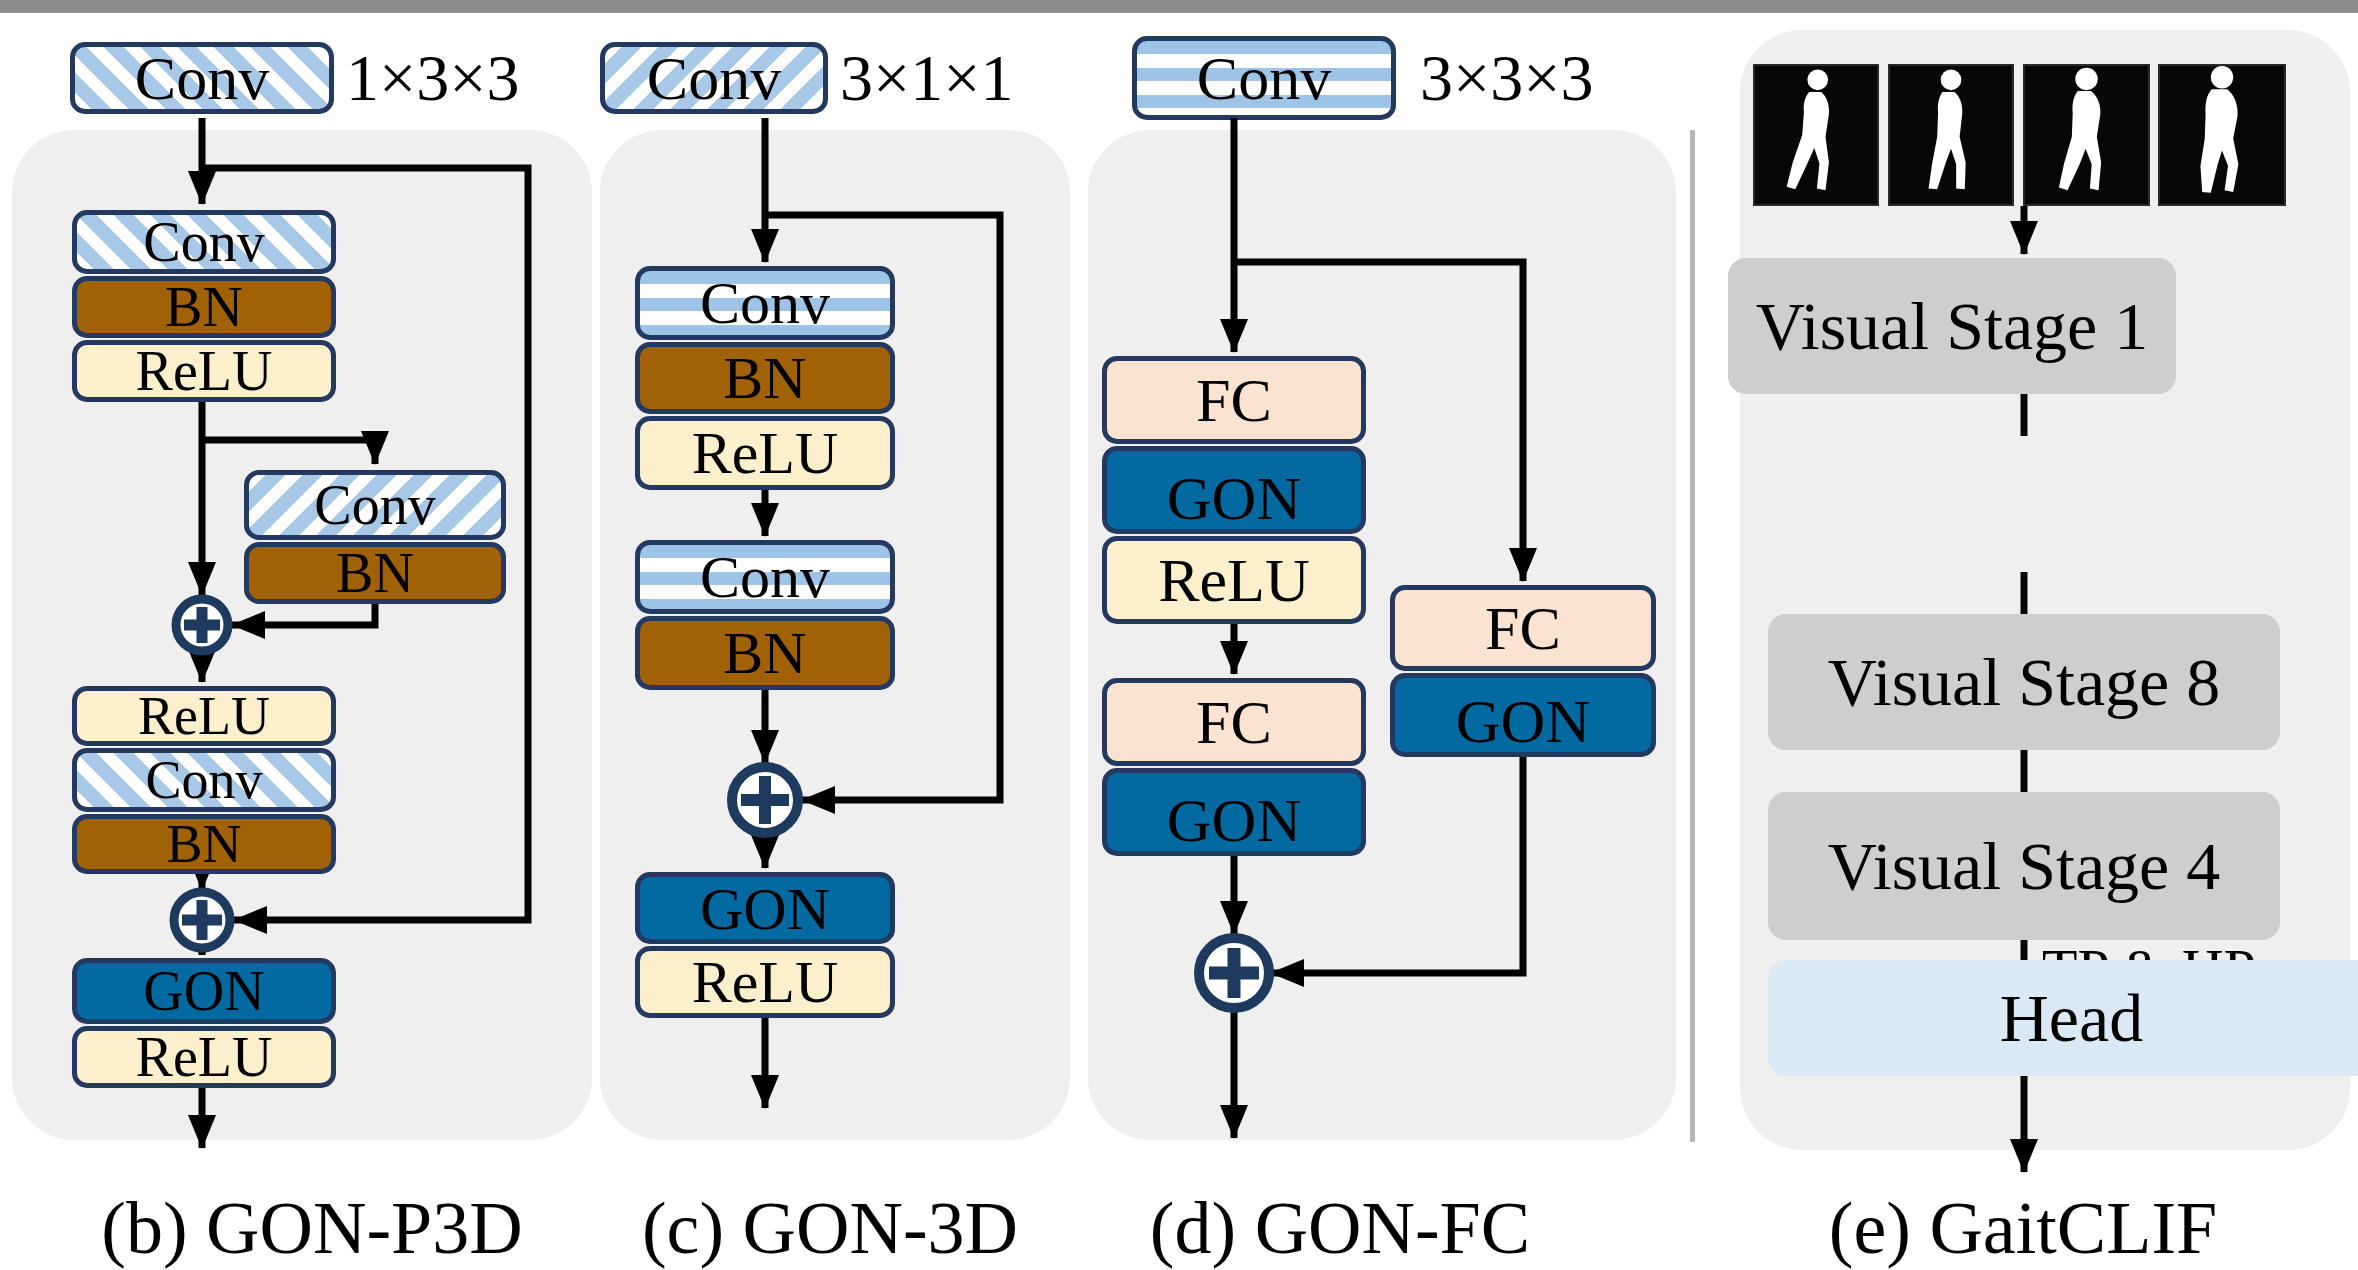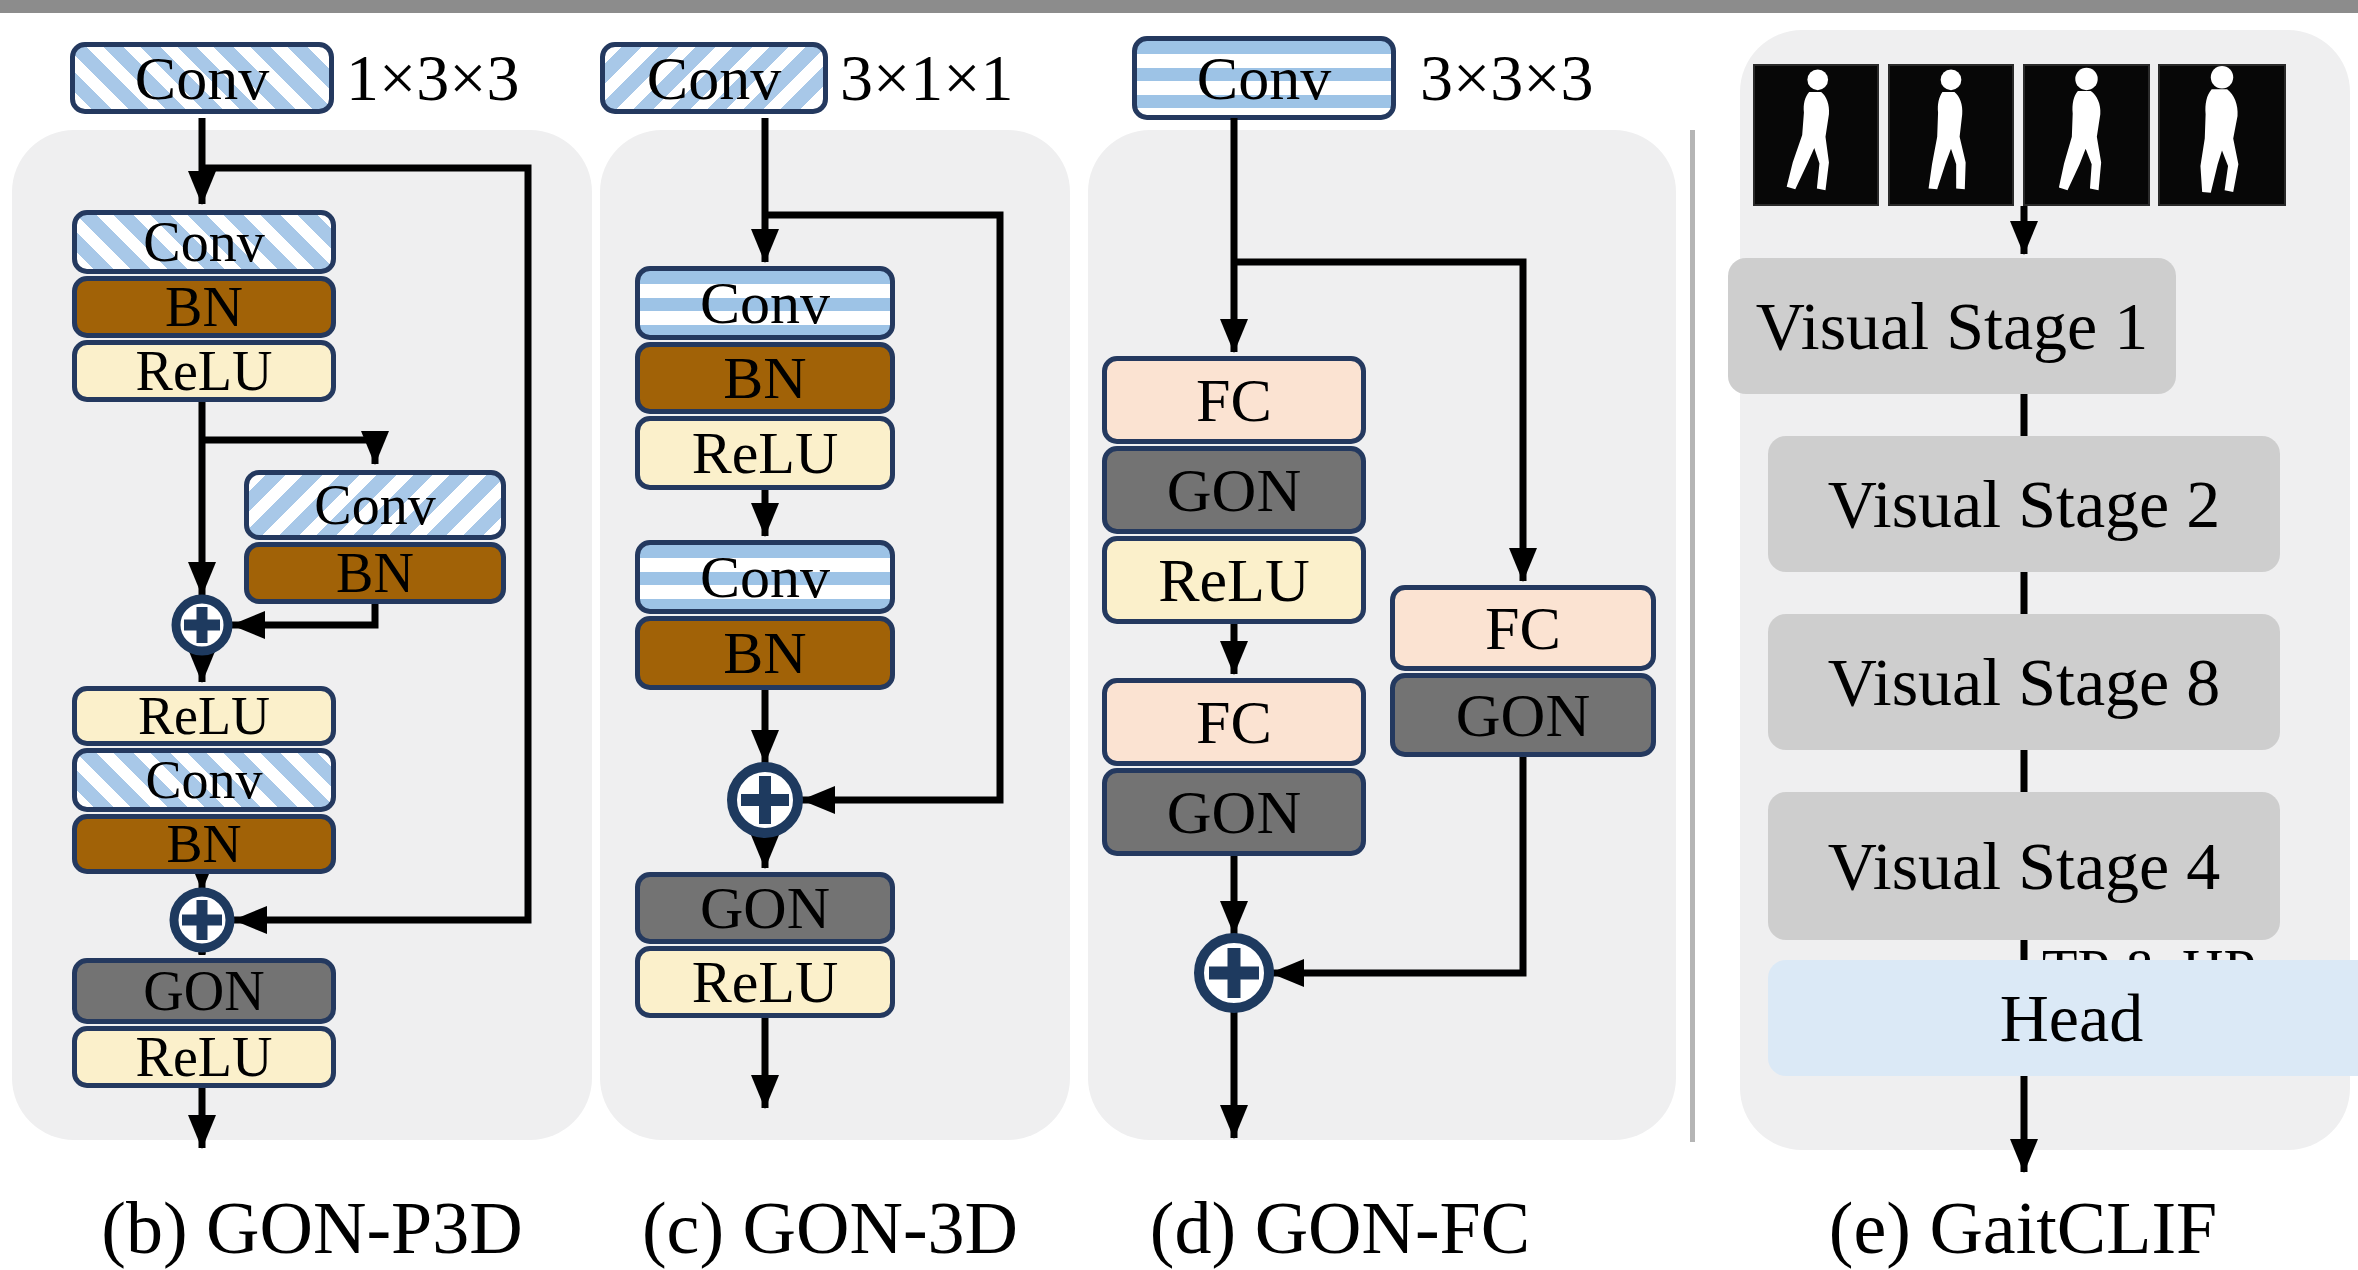"GON" .gon { align-items: none -> flex-end; background: #737373 -> #0369a1 }
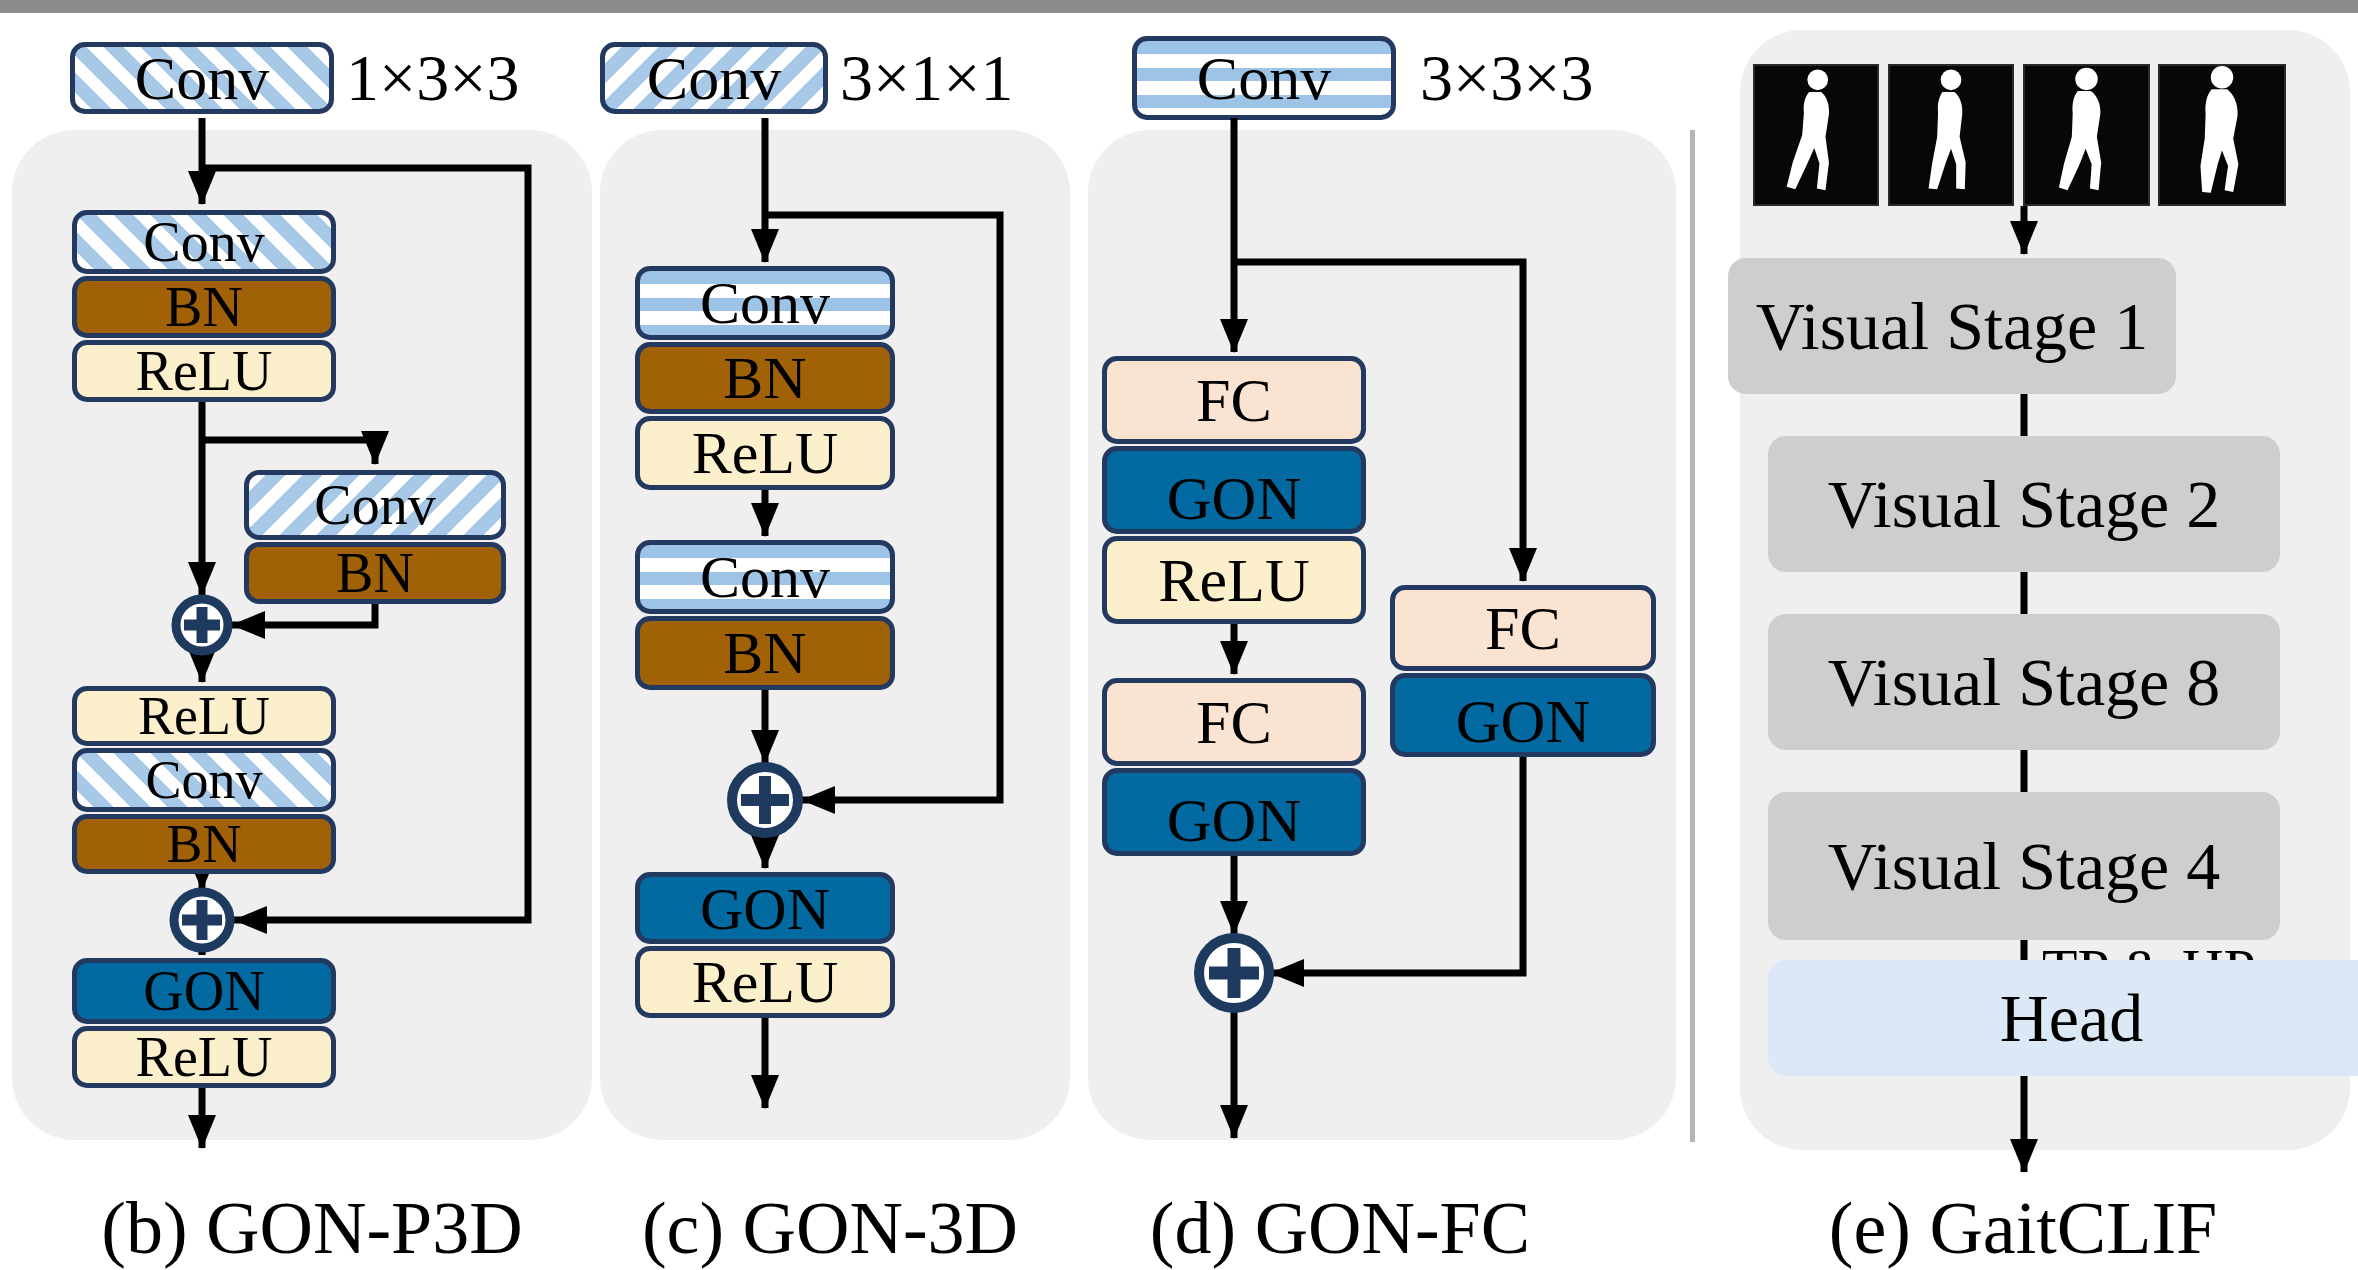"Visual Stage 2" div.stage { html: <div> <span>Visual Stage 2</span> </div> -> none }
